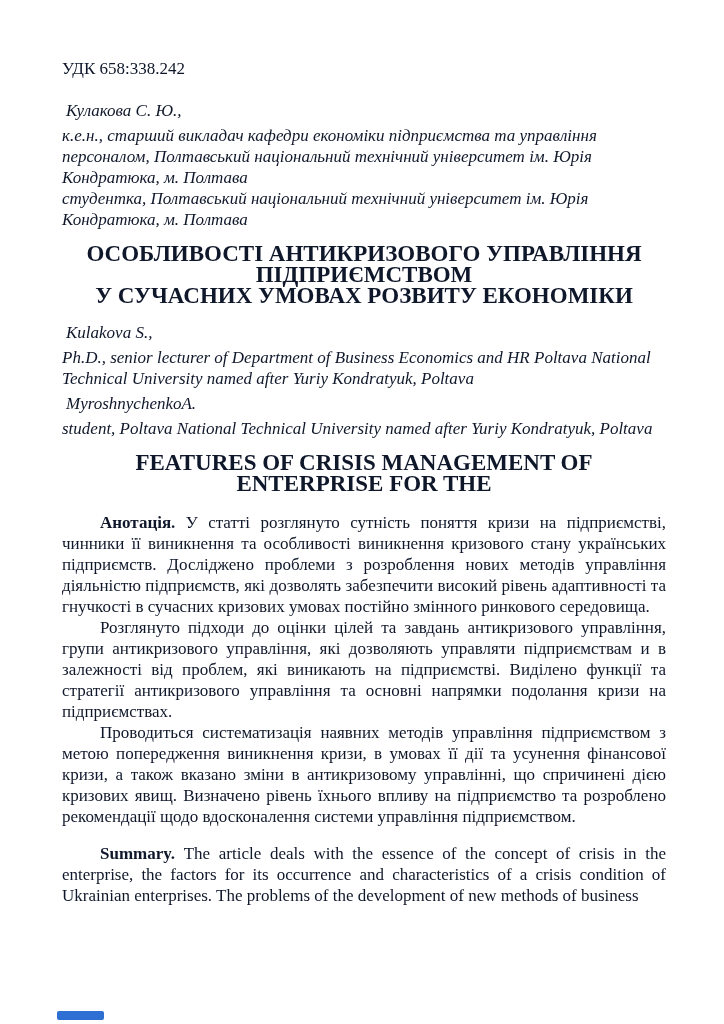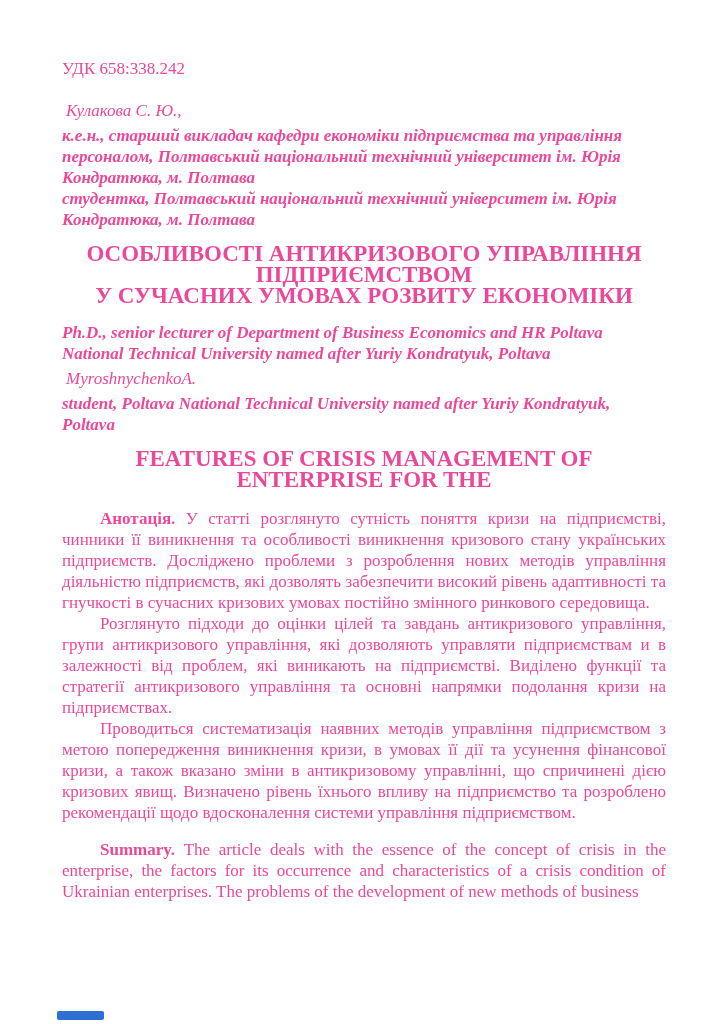"УДК 658:338.242" .page { color: #ec4899 -> #0f172a }
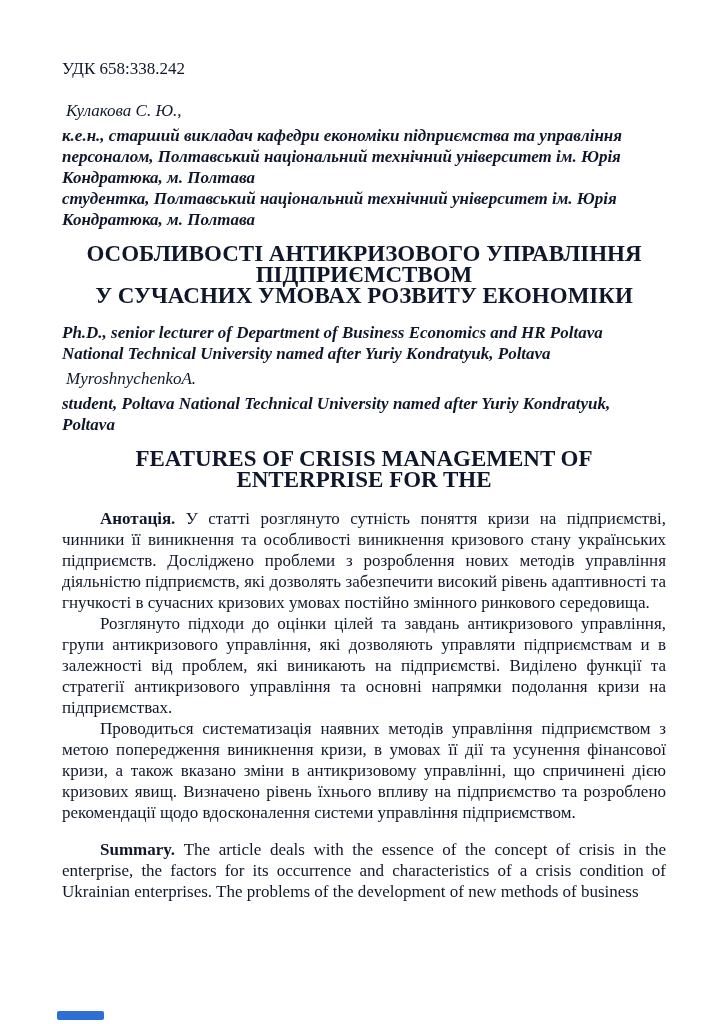"к.е.н., старший викладач кафедри" .author-affiliation { font-weight: bold -> none }
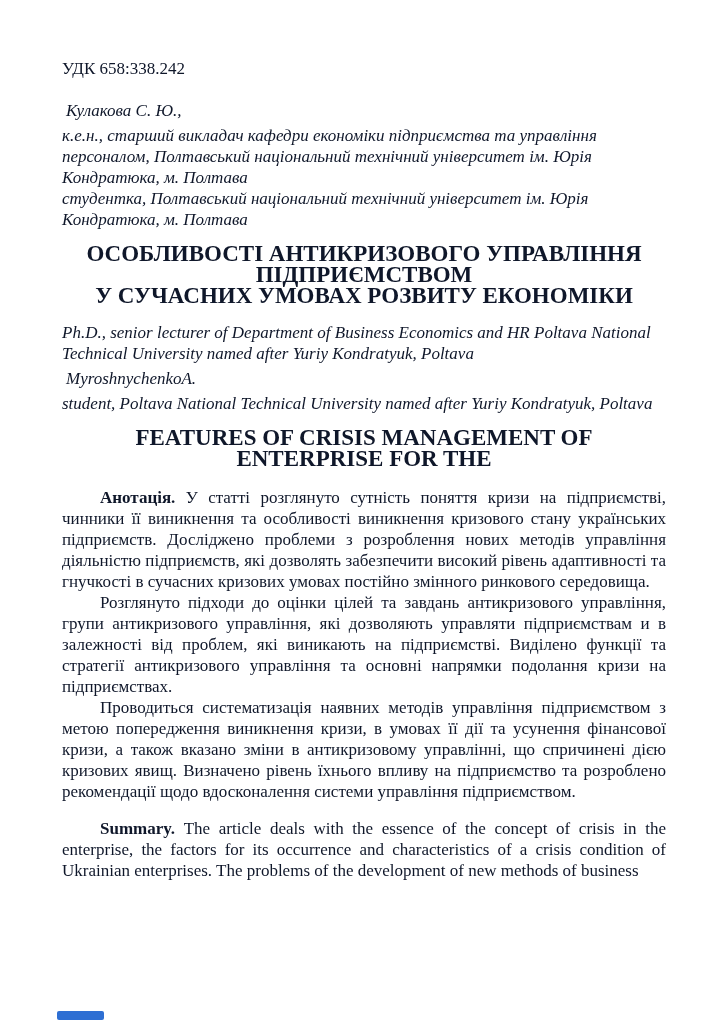"Kulakova S.," div.author-name { html: none -> <div>Kulakova S.,</div> }
